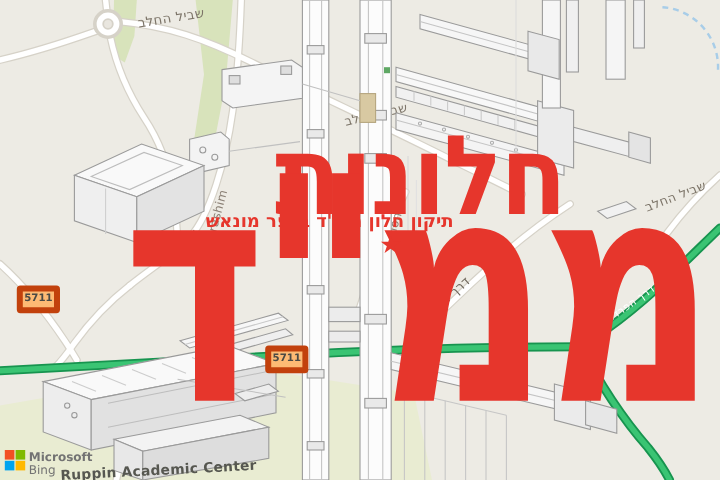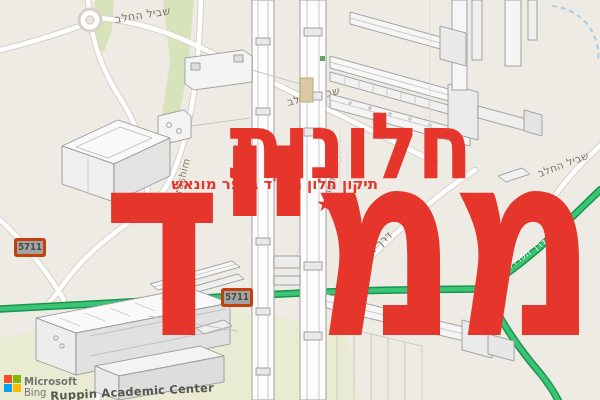"5711" .shield { background: #a3a3a3 -> #fdba74; border: 3px solid #c2410c -> 5px solid #c2410c }
